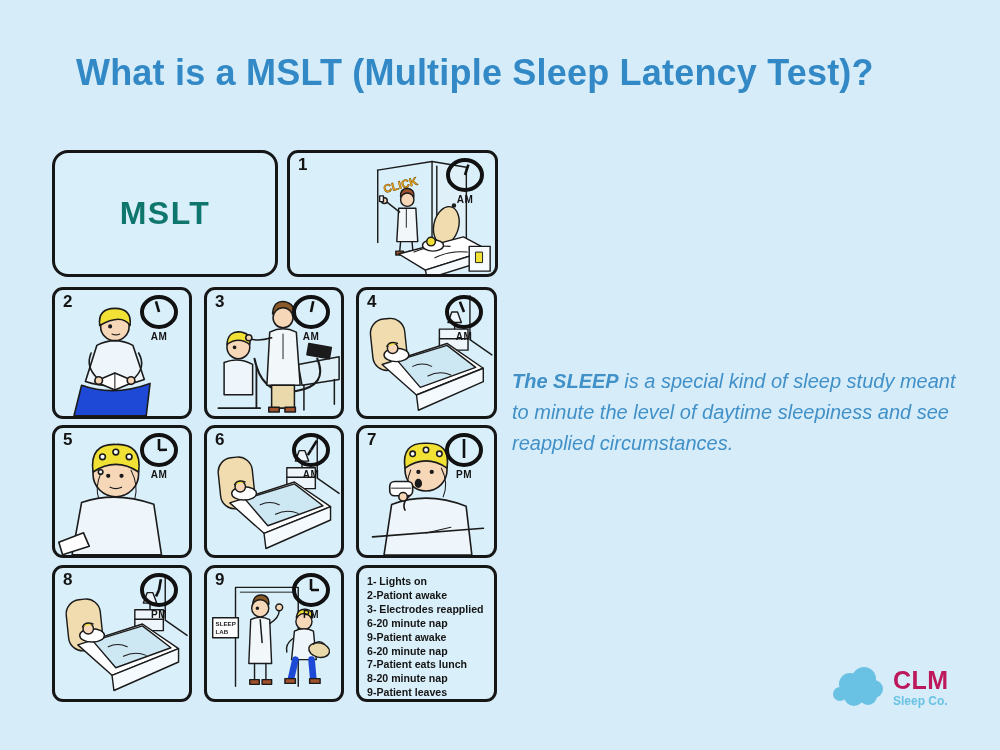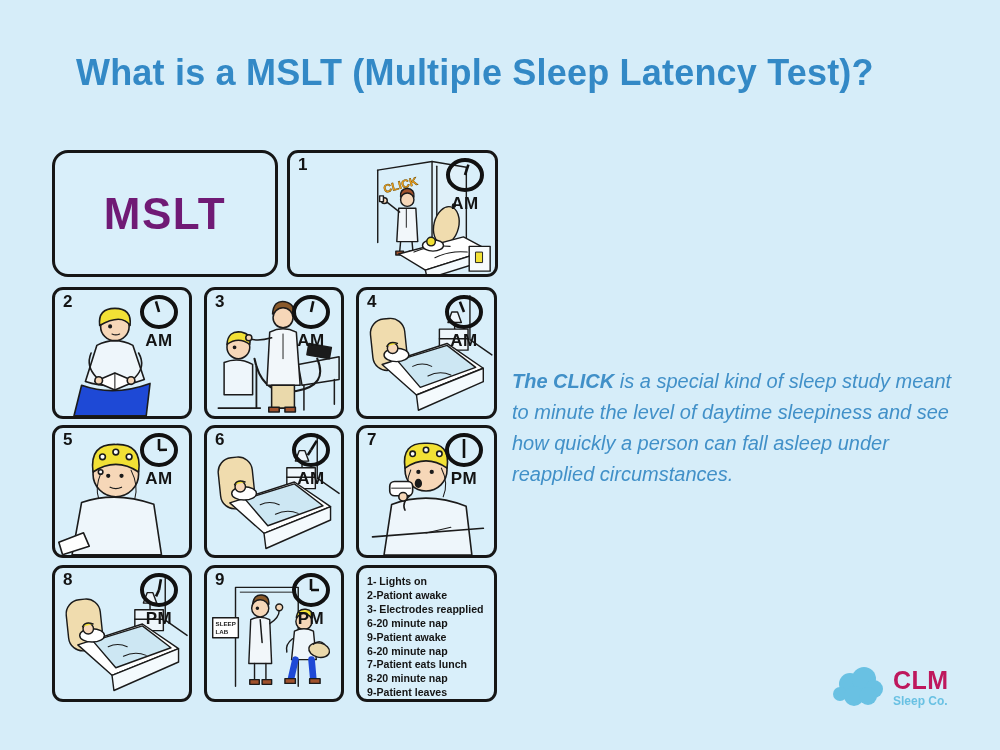"MSLT" .cover-label { color: #701a75 -> #0f766e; font-size: 44px -> 32px }
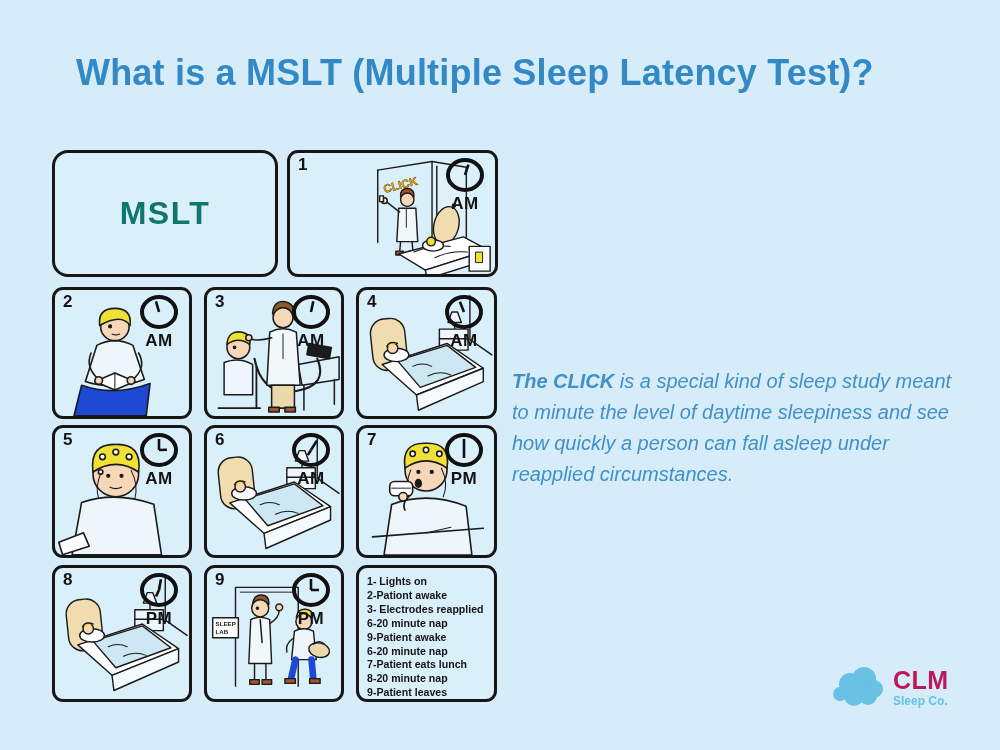"AM" .ampm { font-size: 17px -> 10px }
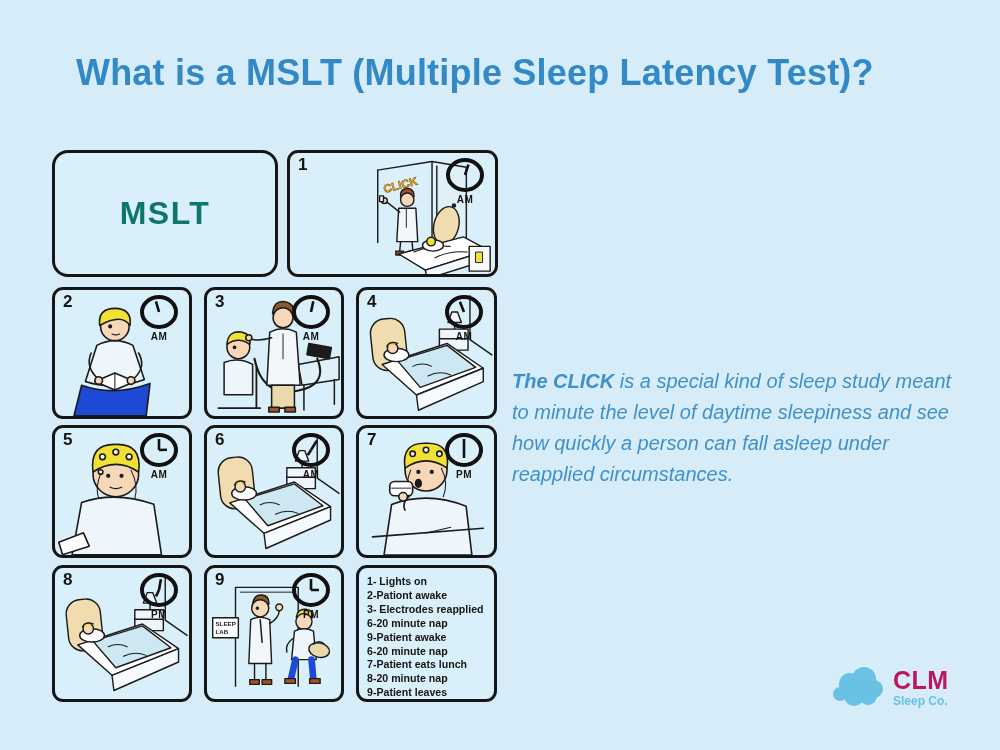"The CLICK" b { text: CLICK -> SLEEP }
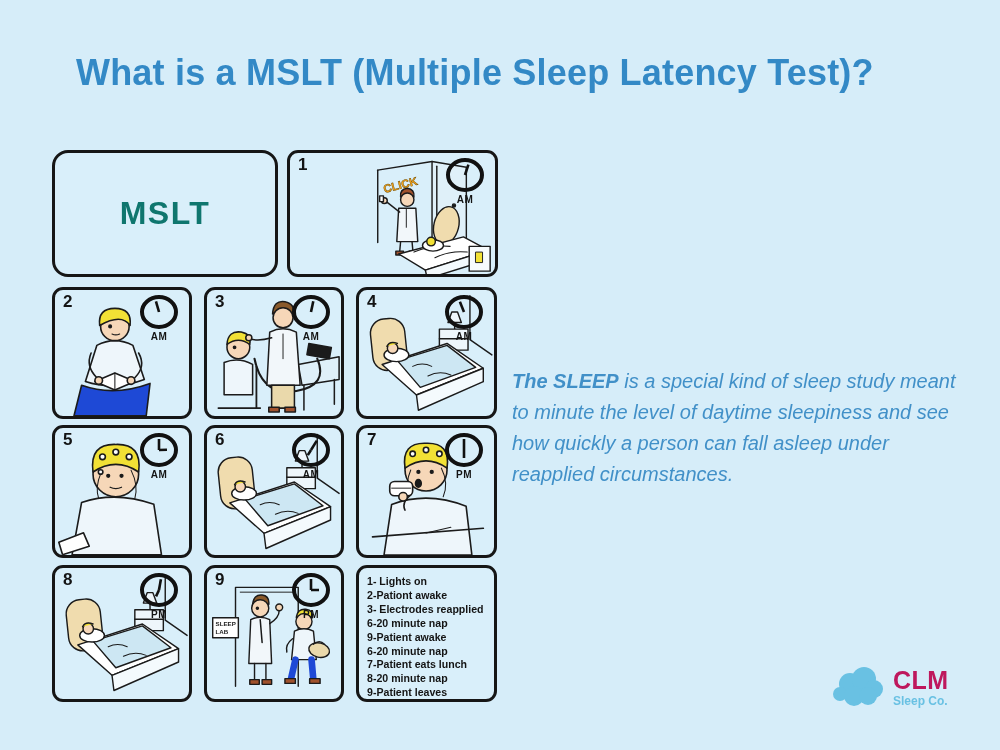"how quickly a person can" div { html: <div>how quickly a person can fall asleep under</div> -> none }
